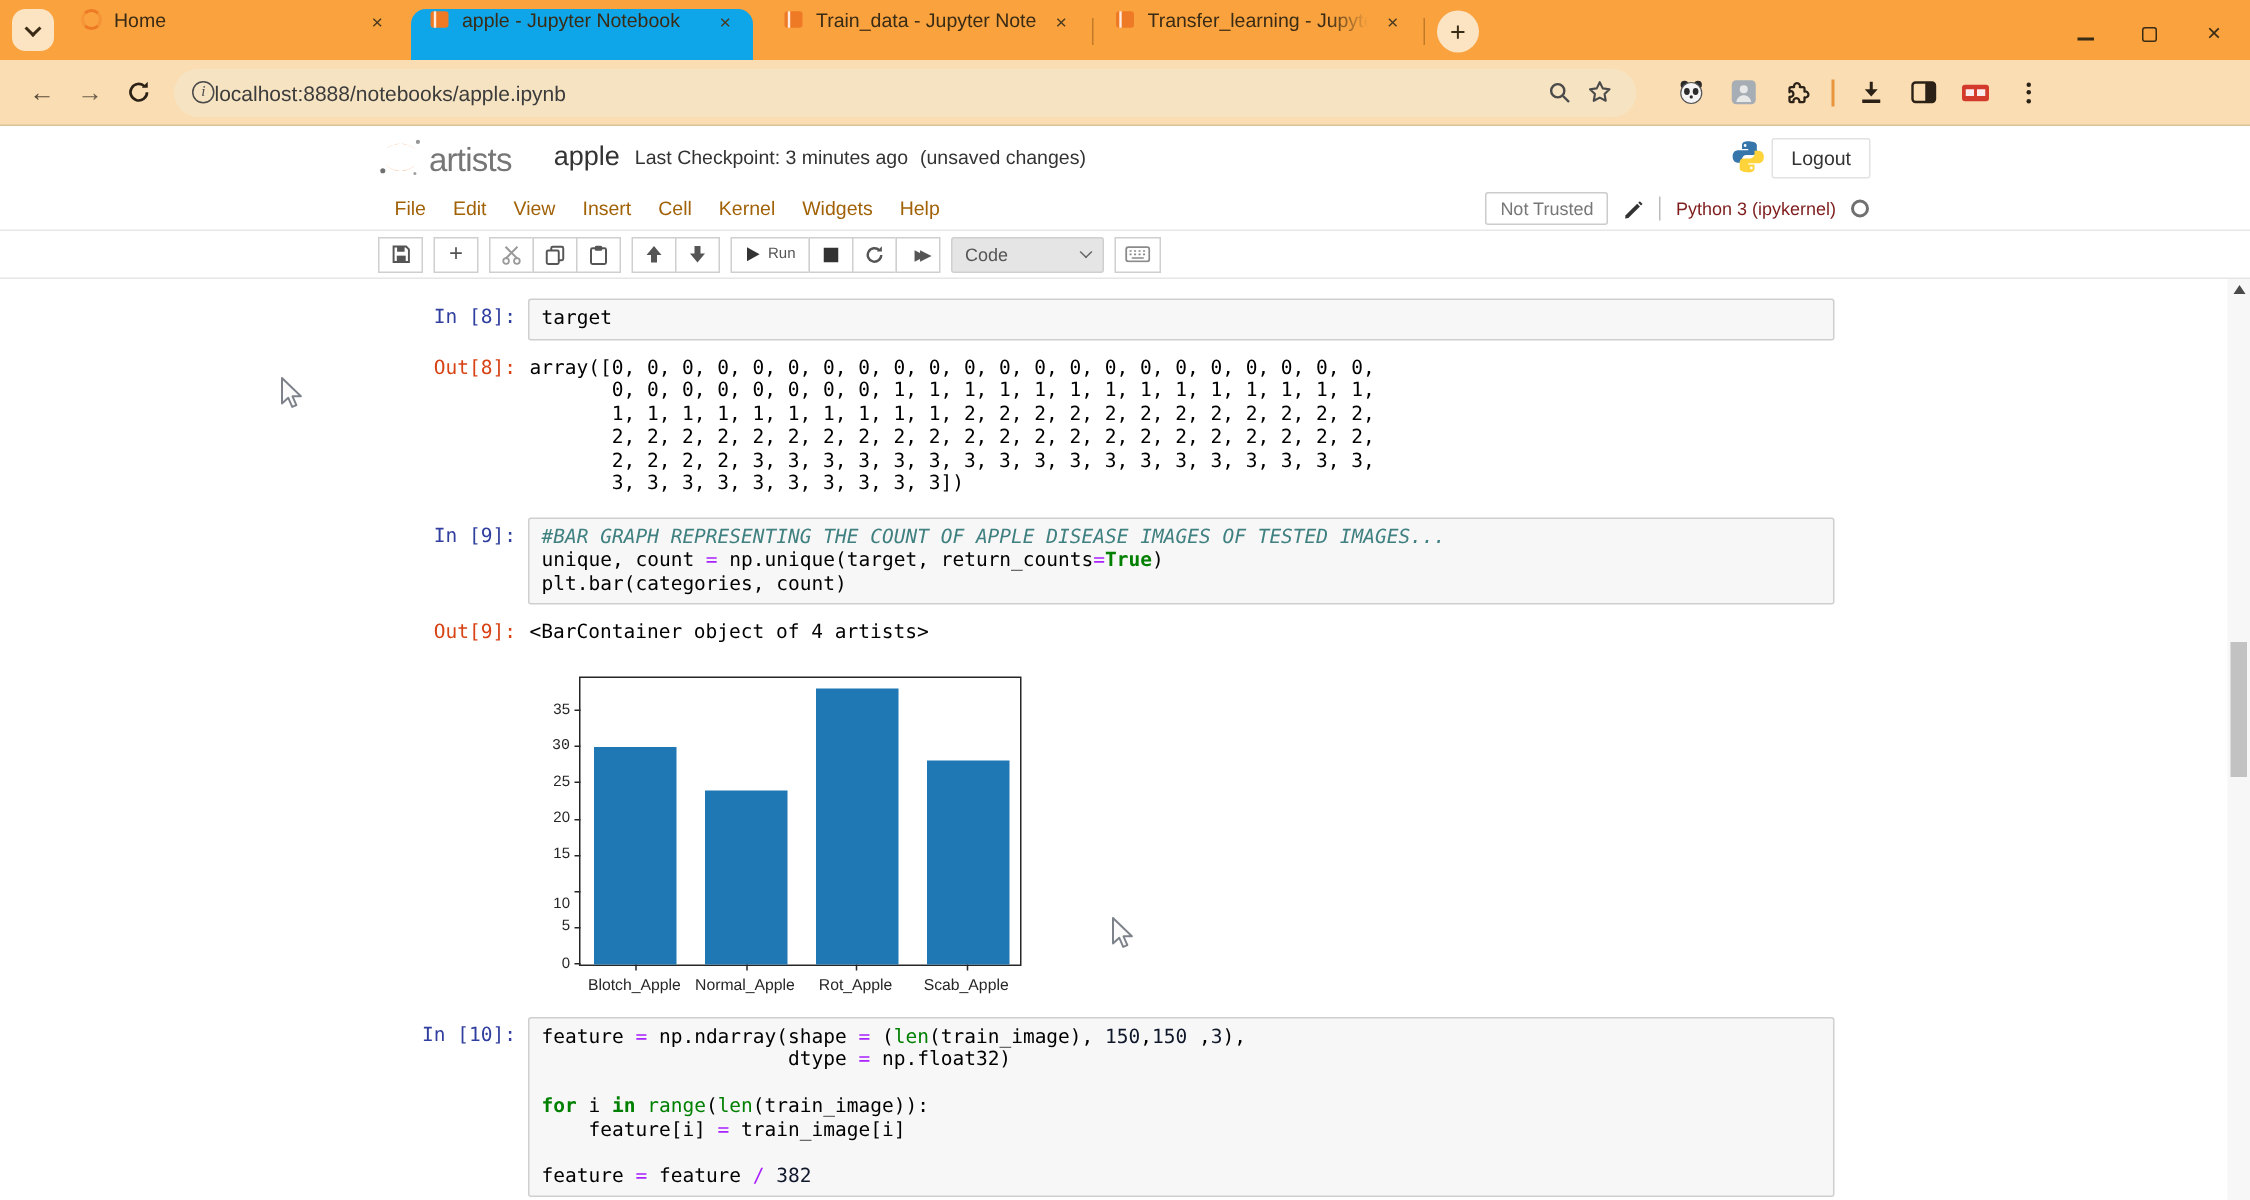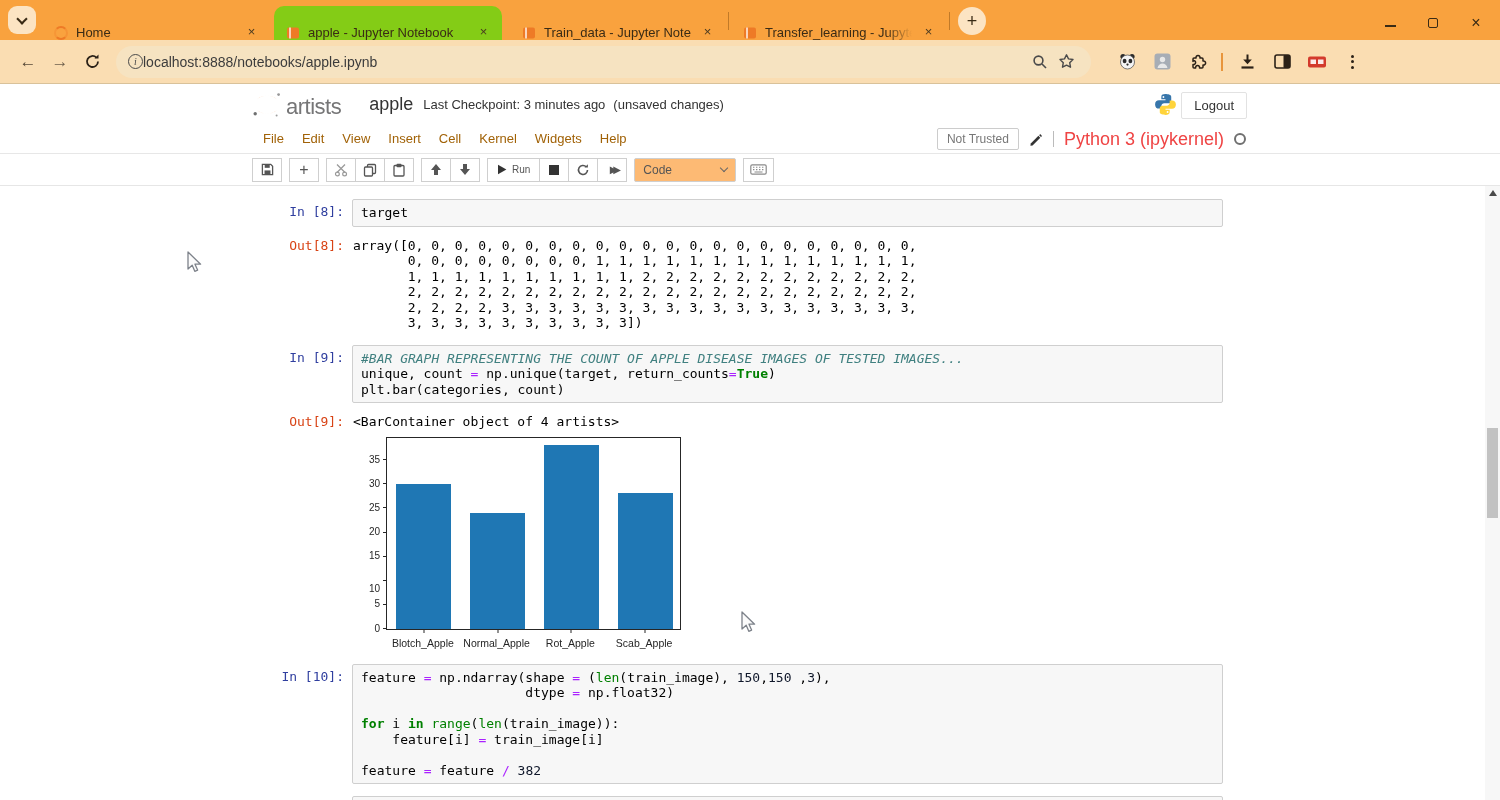"Home" .tab { align-items: flex-end -> flex-start }
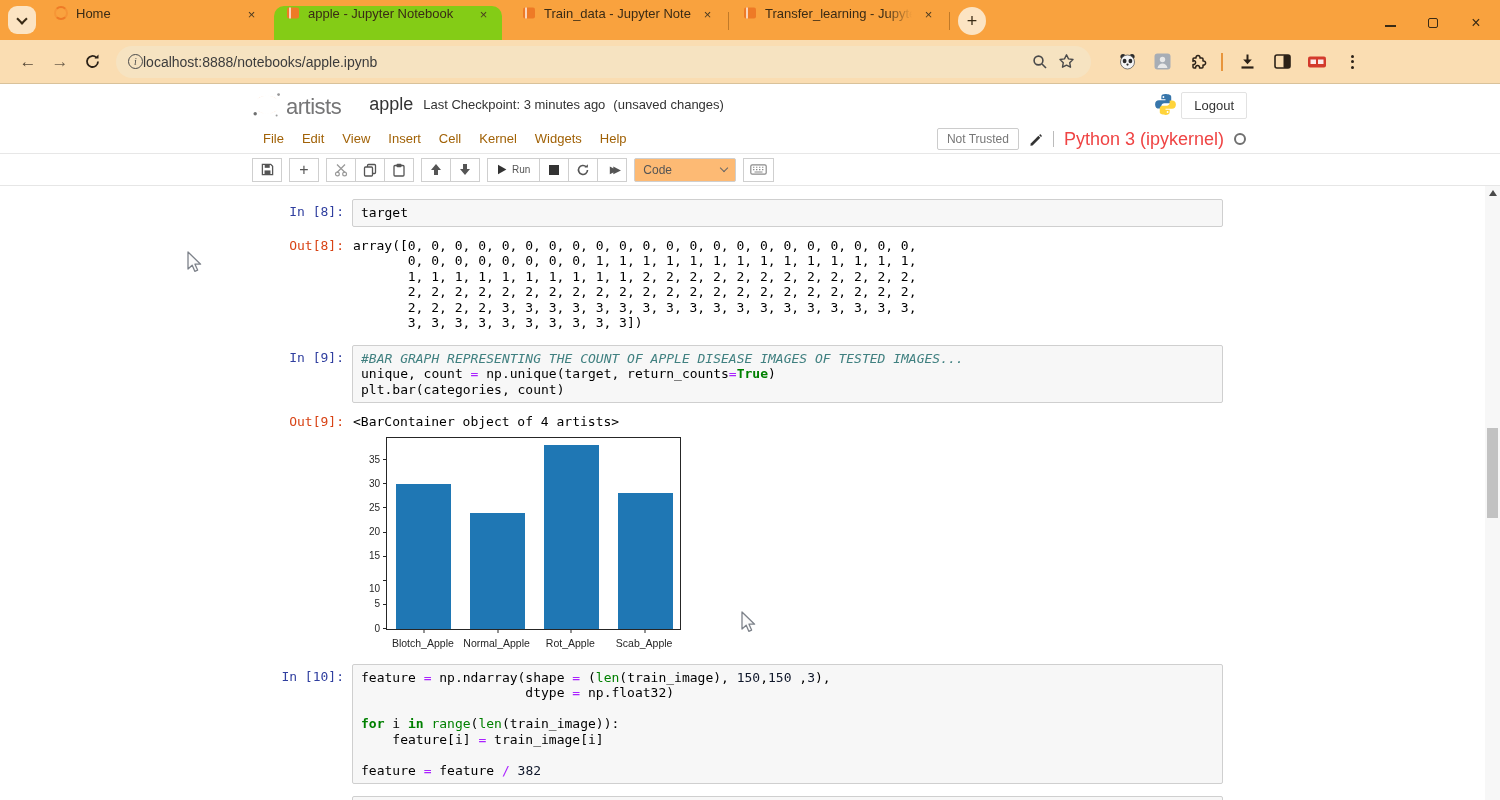"apple - Jupyter Notebook" .tab.active { background: #84cc16 -> #0ea5e9 }
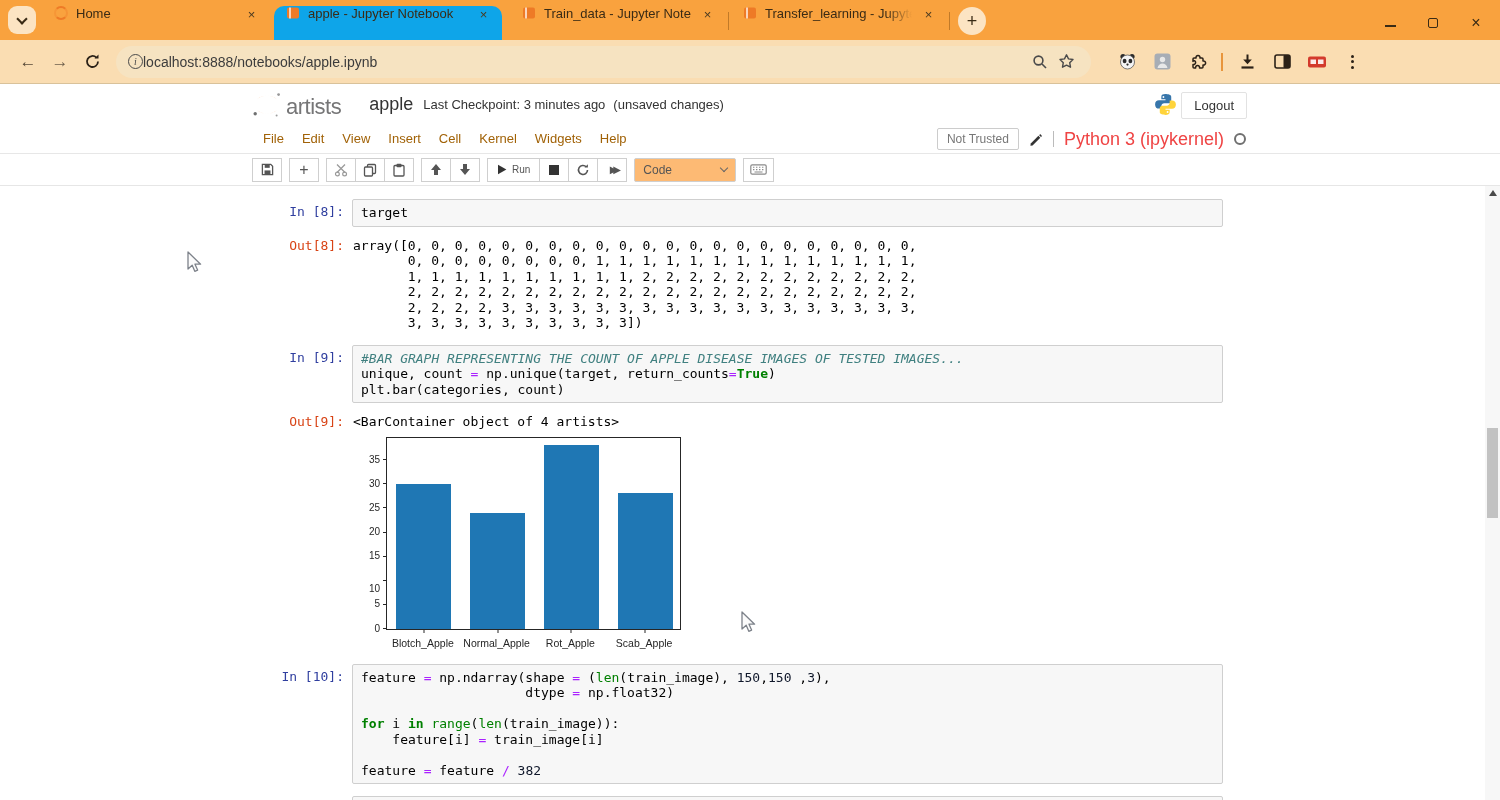"Python 3 (ipykernel)" .kernel-name { color: #ef4444 -> #7f1d1d; font-size: 18px -> 12px }
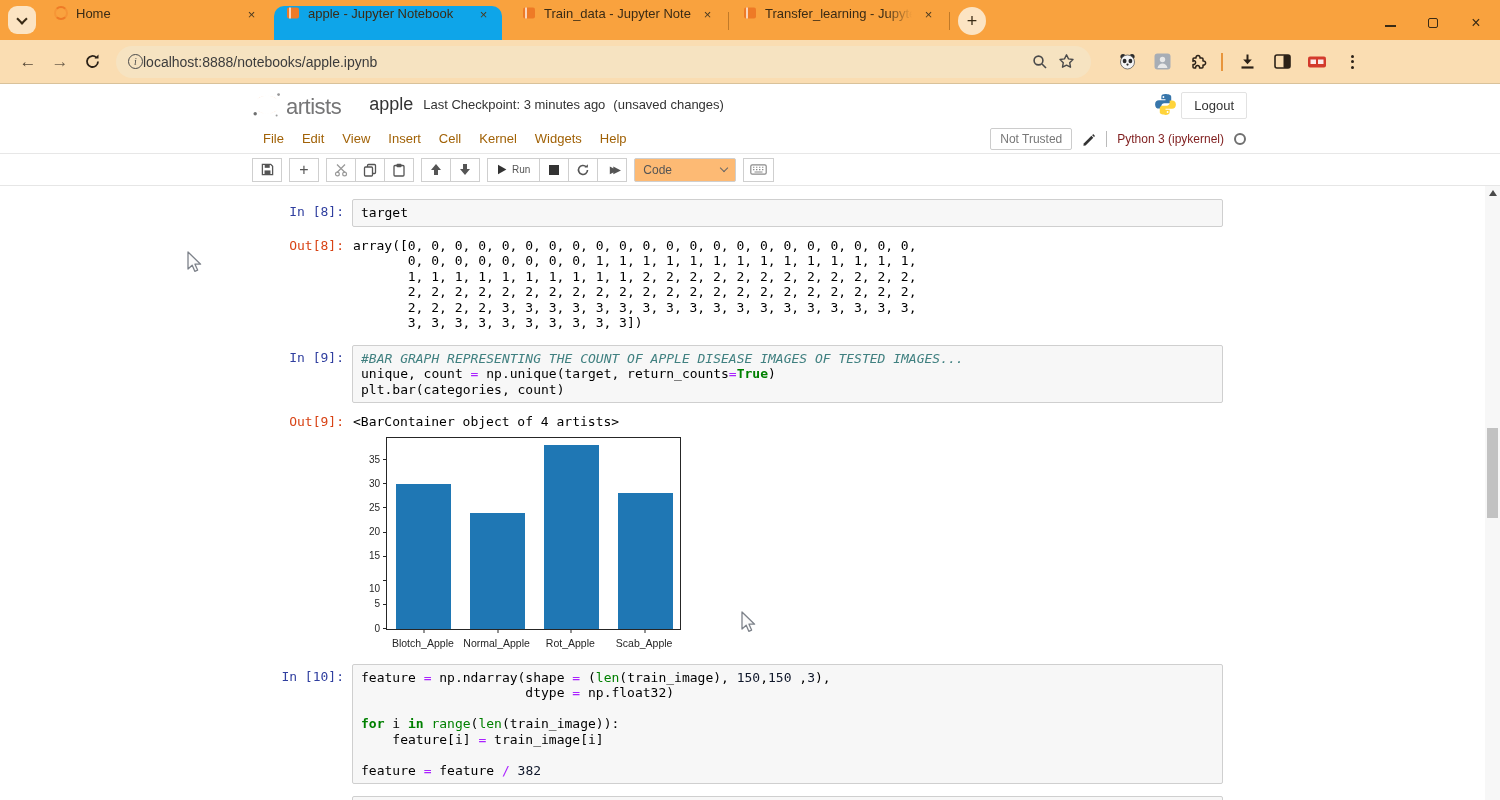"Code" .cellsel { background: #fdba74 -> #e5e5e5 }
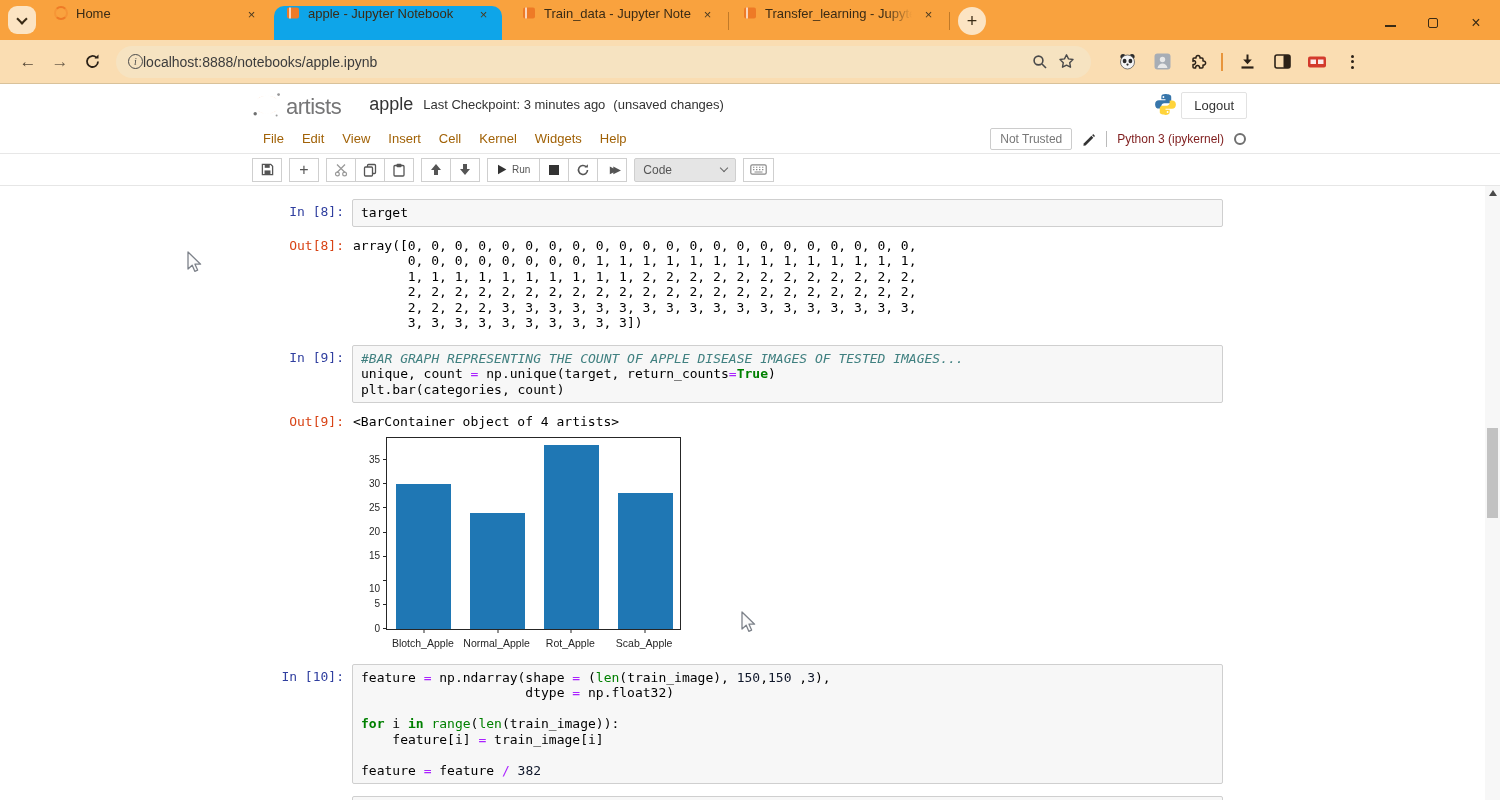"Out[9]:" div.cellrow { margin-bottom: 0 -> 14px }
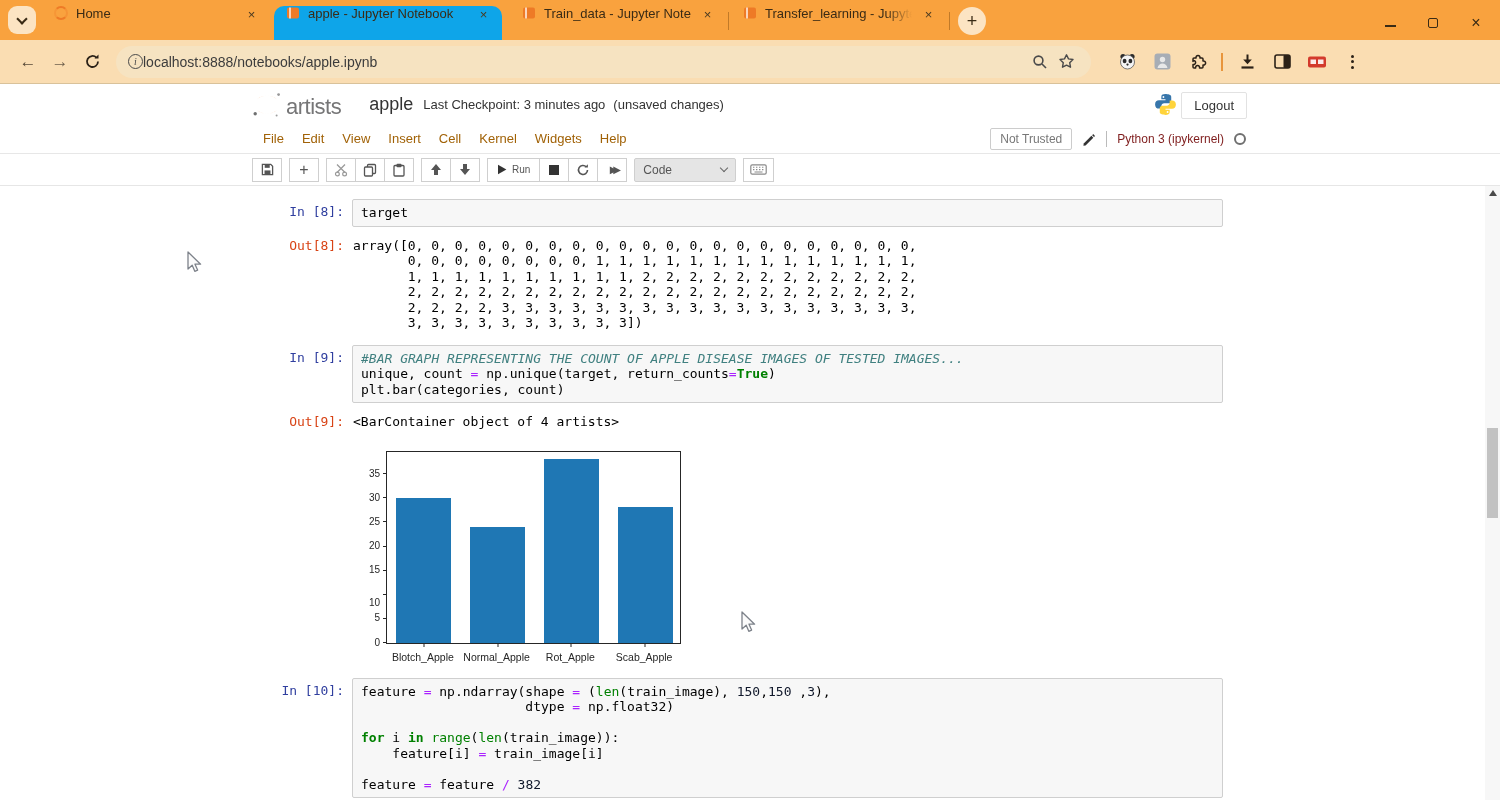"30" div.ylabel { font-family: none -> Liberation Mono, monospace }
